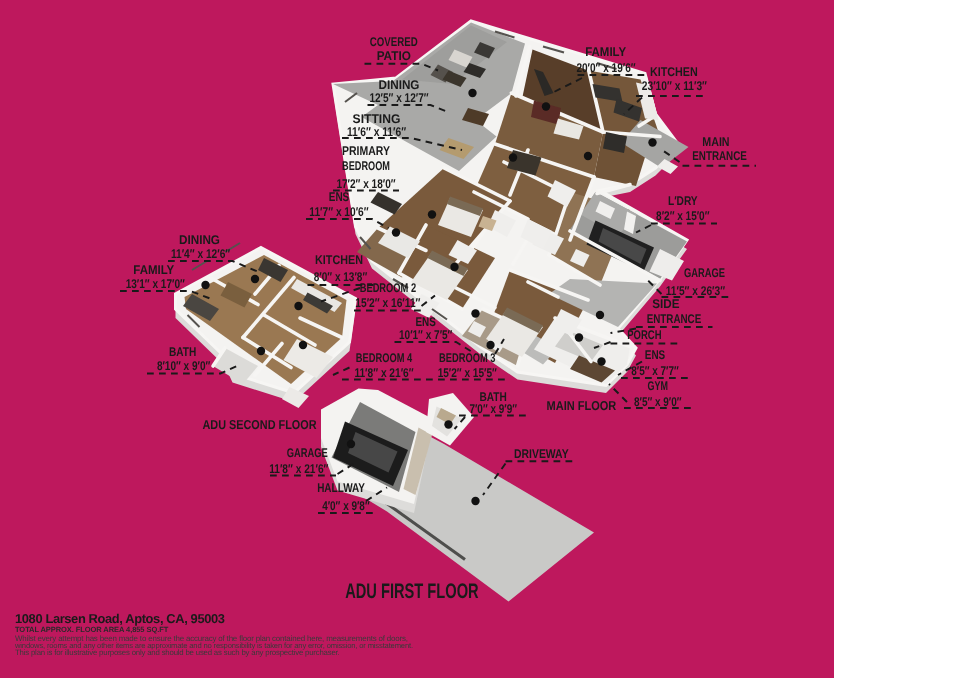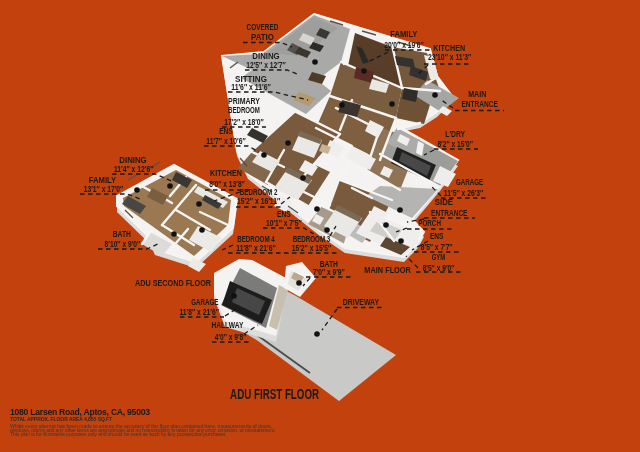"COVERED" #canvas { background: #c2410c -> #be185d; width: 640px -> 556px }
